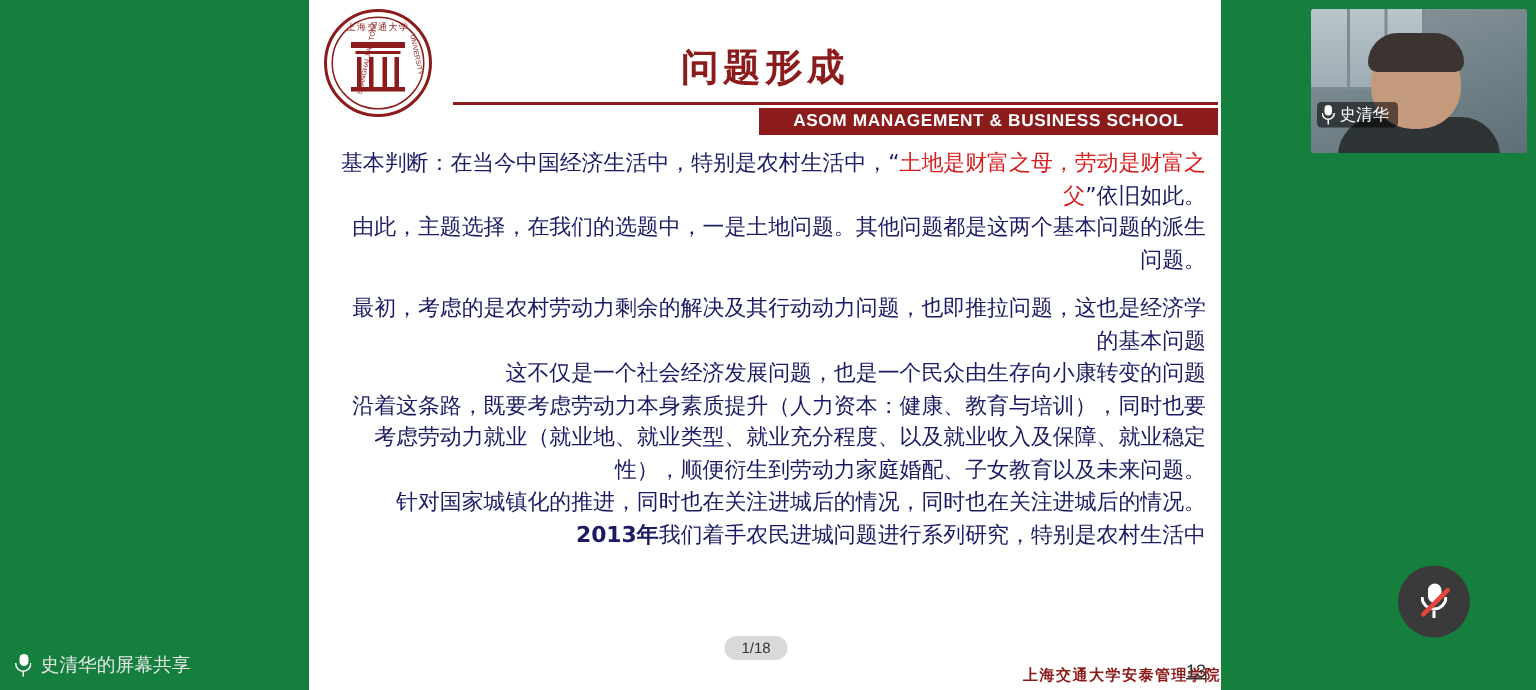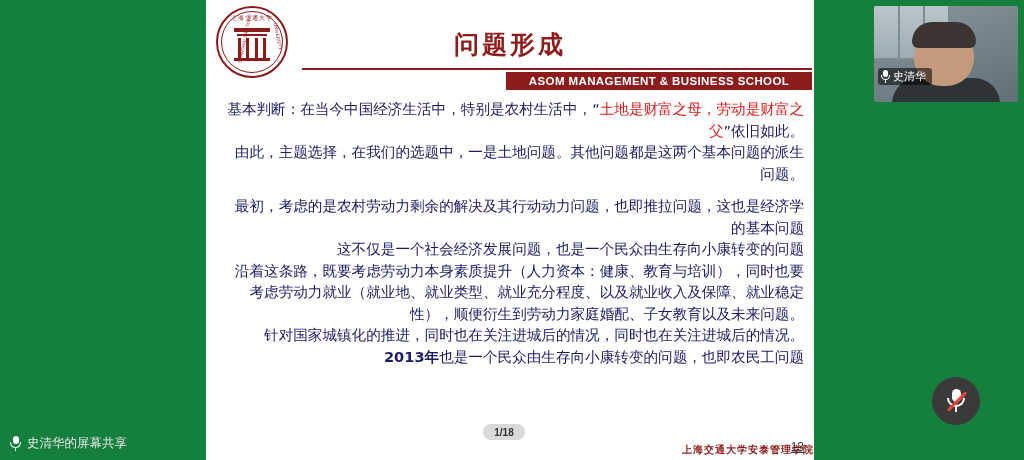"也是一个民众由生存向小康转变的问题，也即农民工问题" span { text: 也是一个民众由生存向小康转变的问题，也即农民工问题 -> 我们着手农民进城问题进行系列研究，特别是农村生活中 }
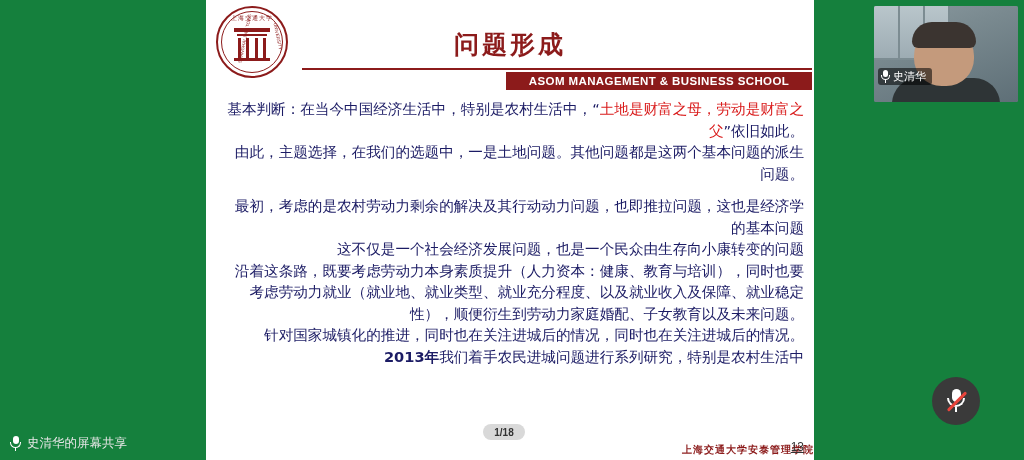"1/18" #page-pill { font-weight: bold -> none }
